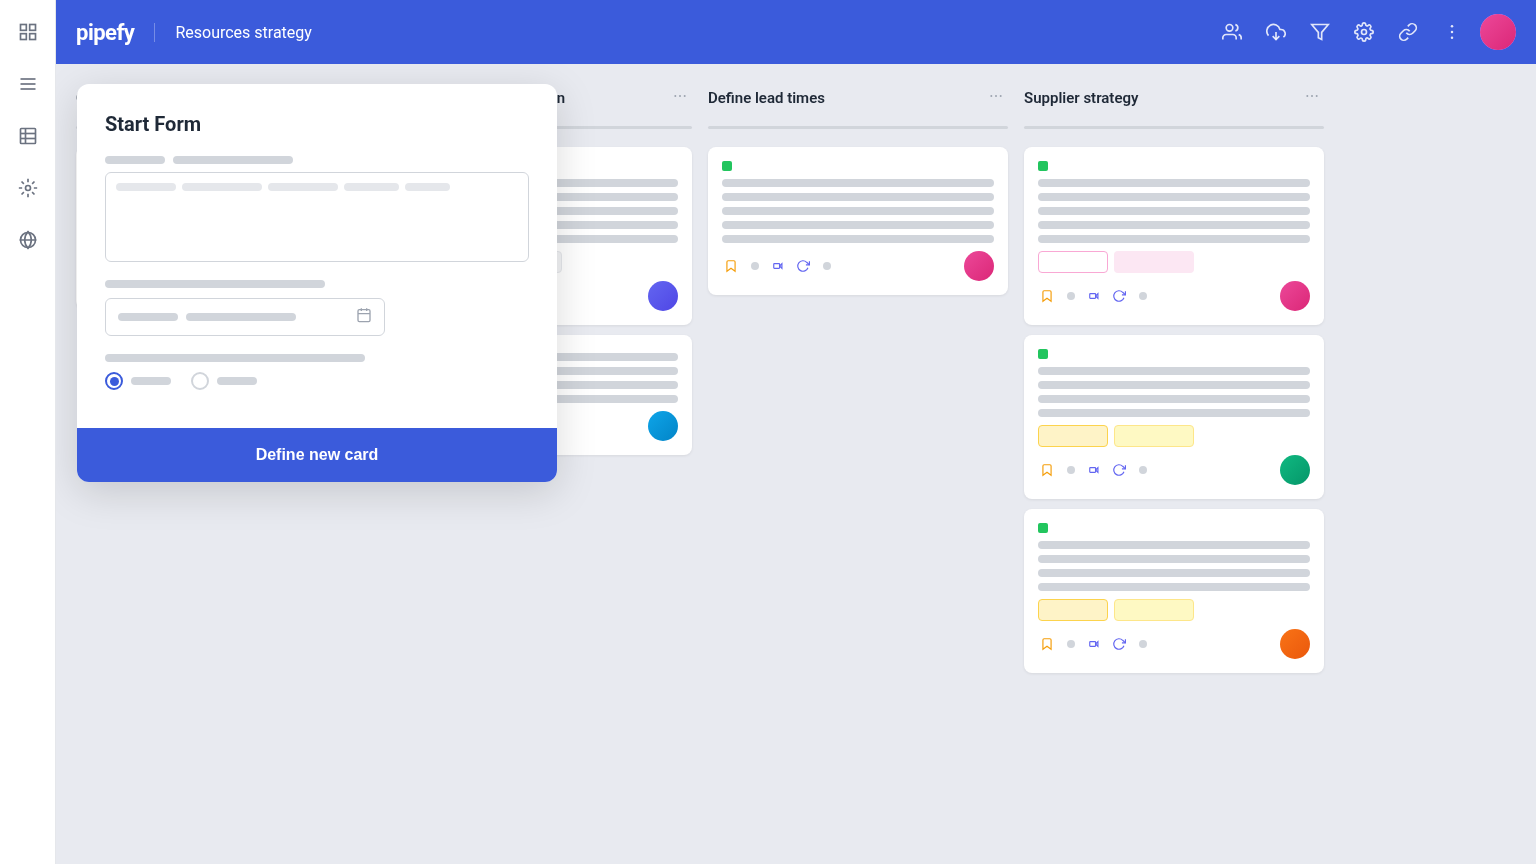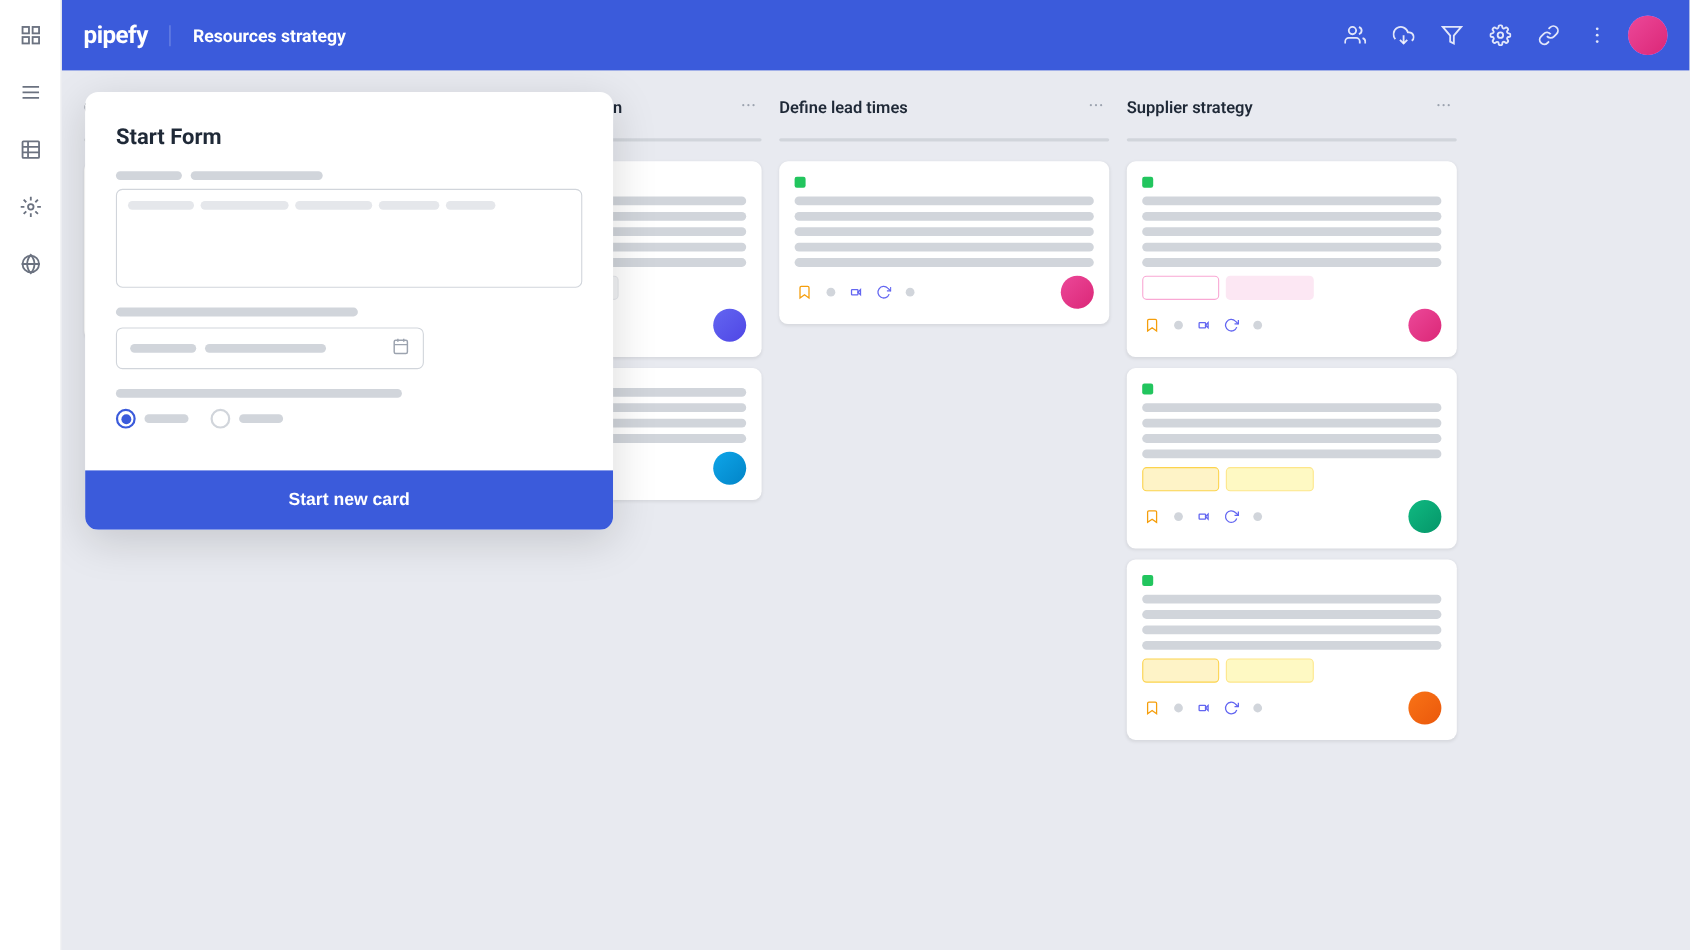"Resources strategy" .header-title { font-weight: 700 -> 400 }
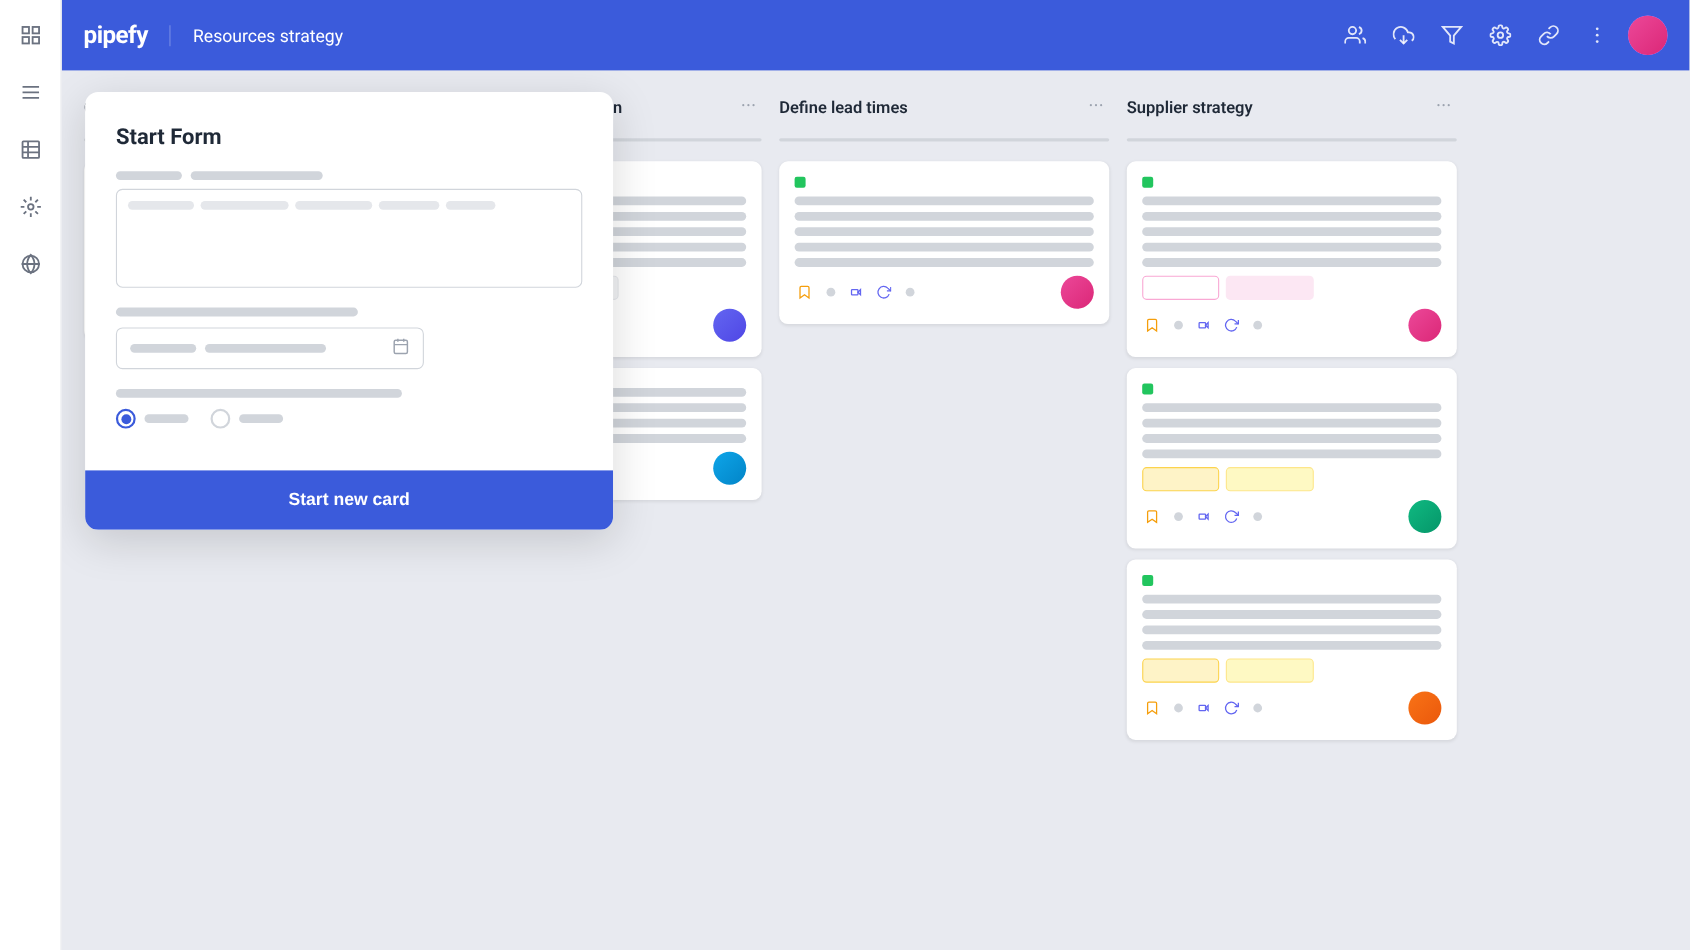"Start new card" button.create-btn { text: Start -> Define }
